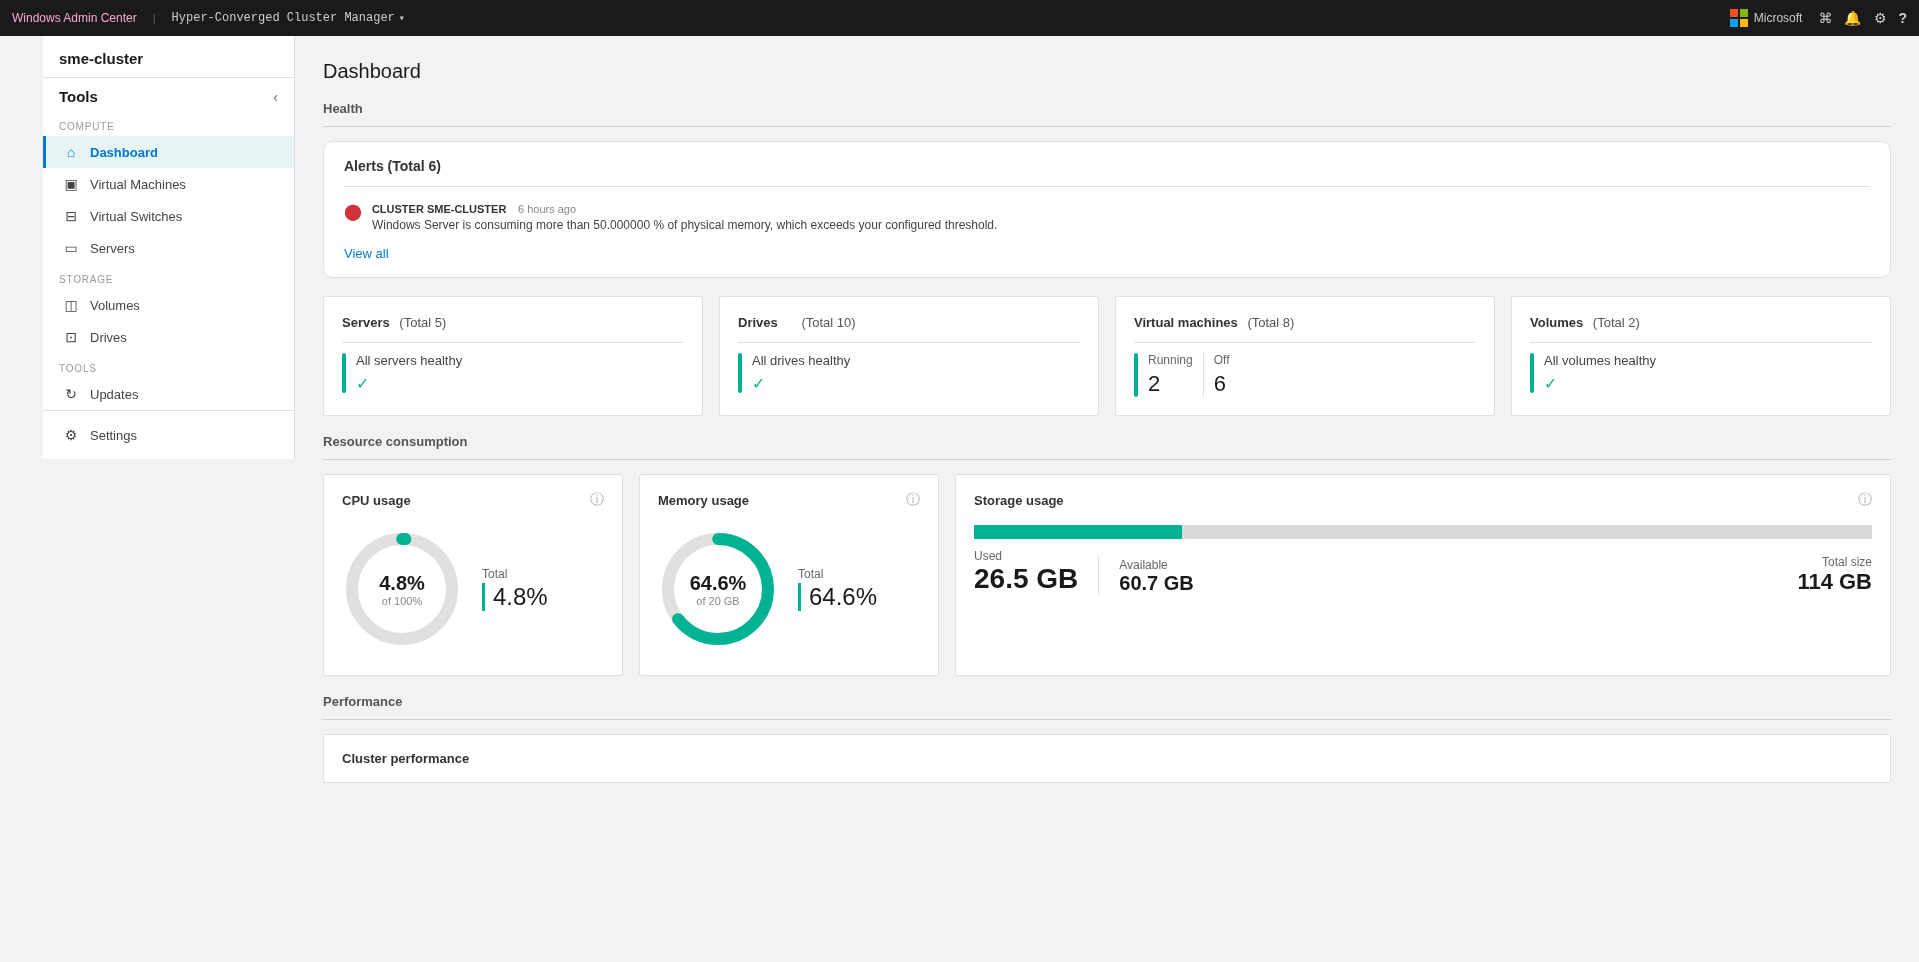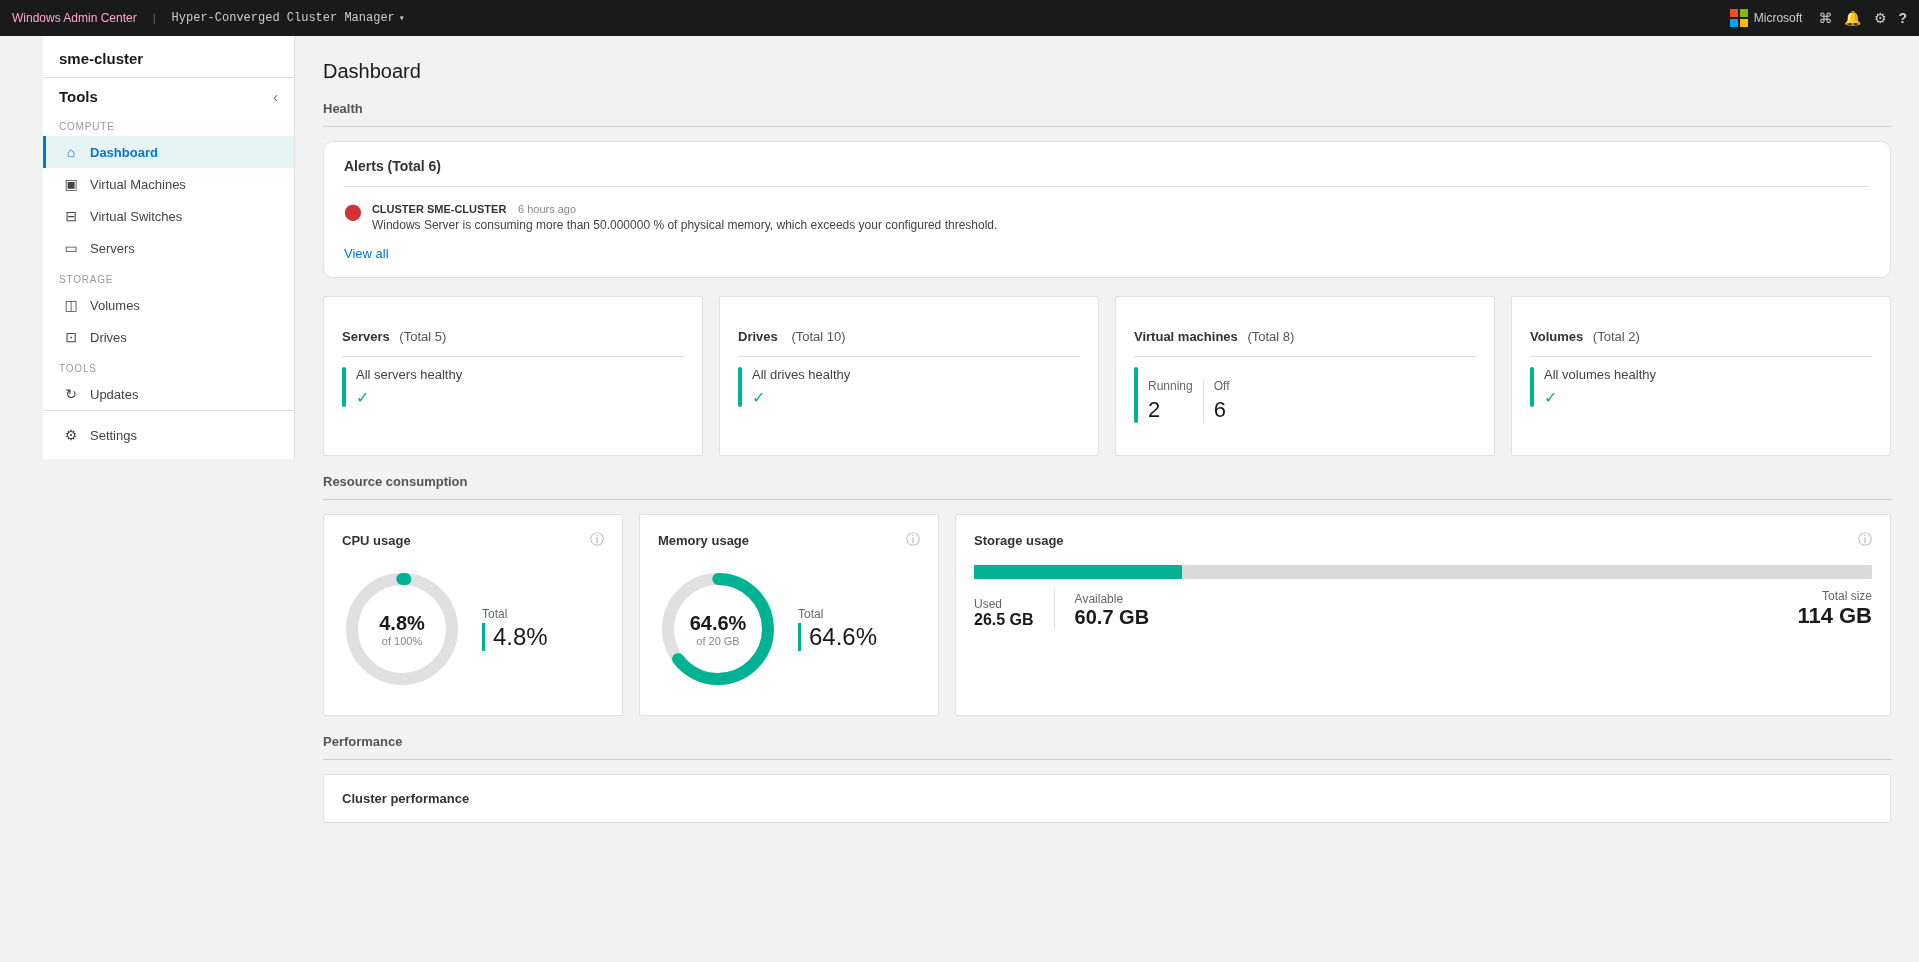"Servers (Total 5)" .health-card { padding: 32px 18px -> 18px 18px }
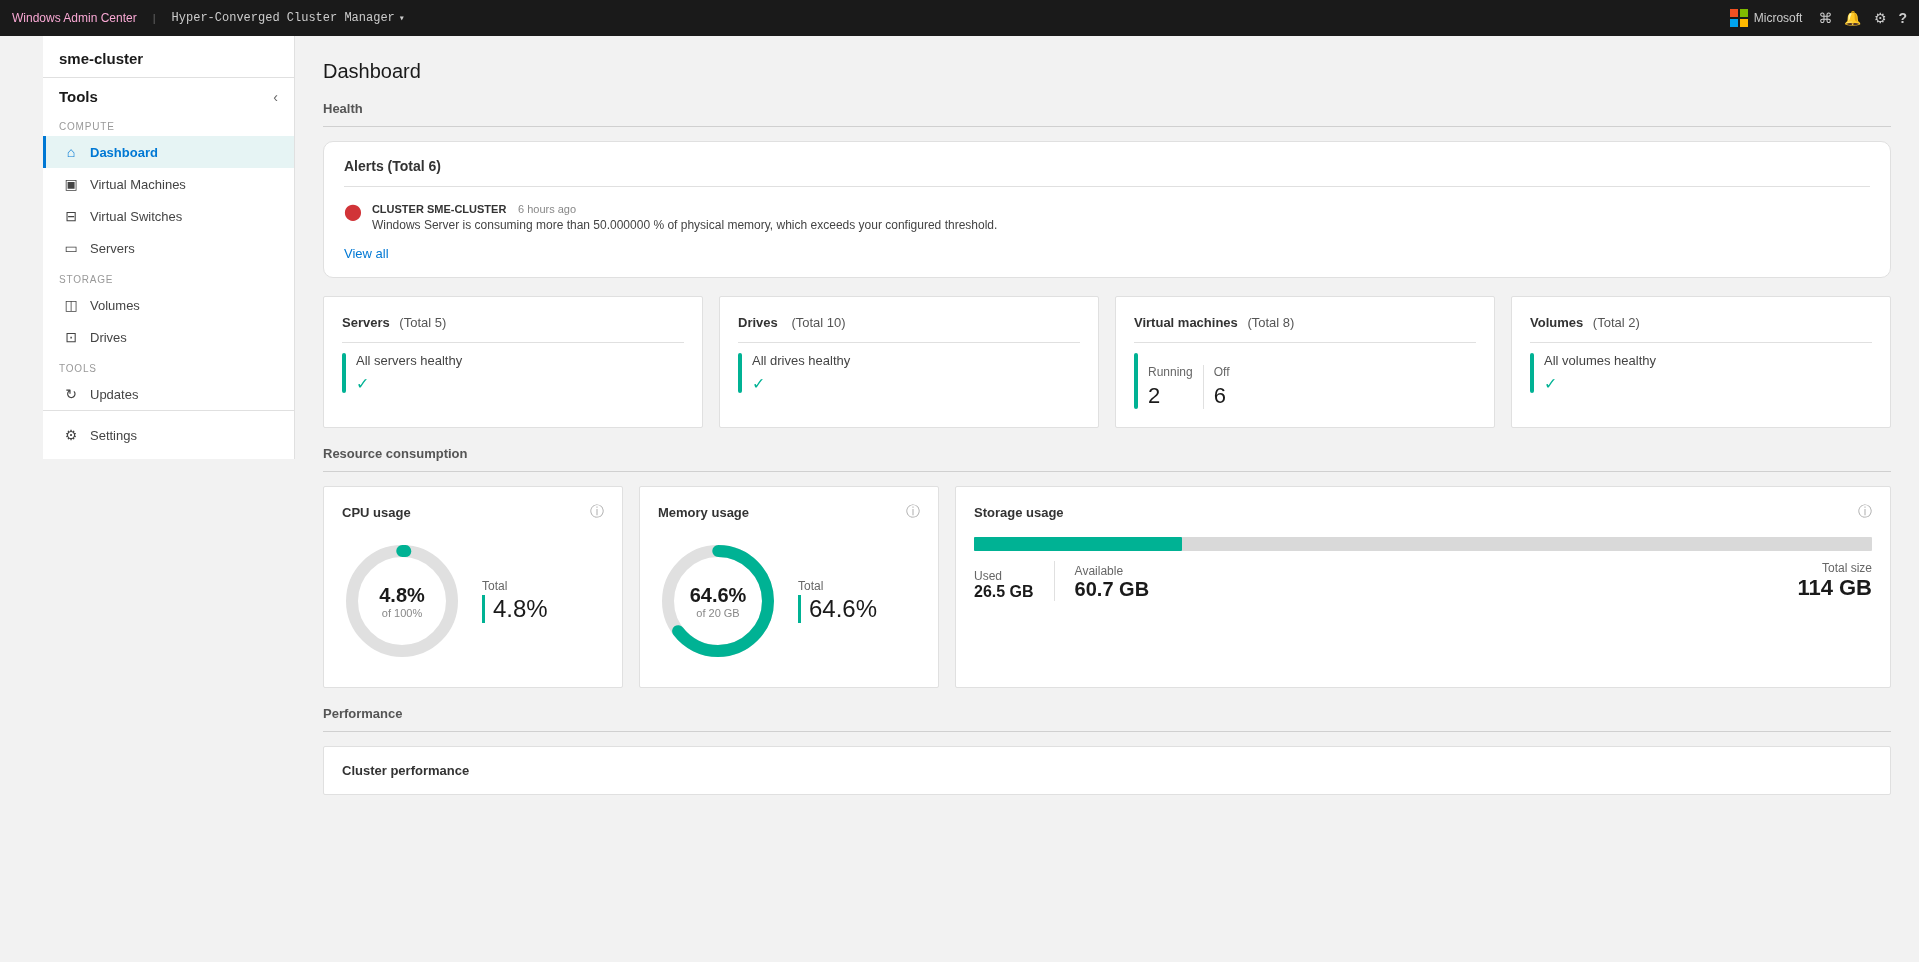"(Total 10)" span { margin-left: 10px -> 20px }
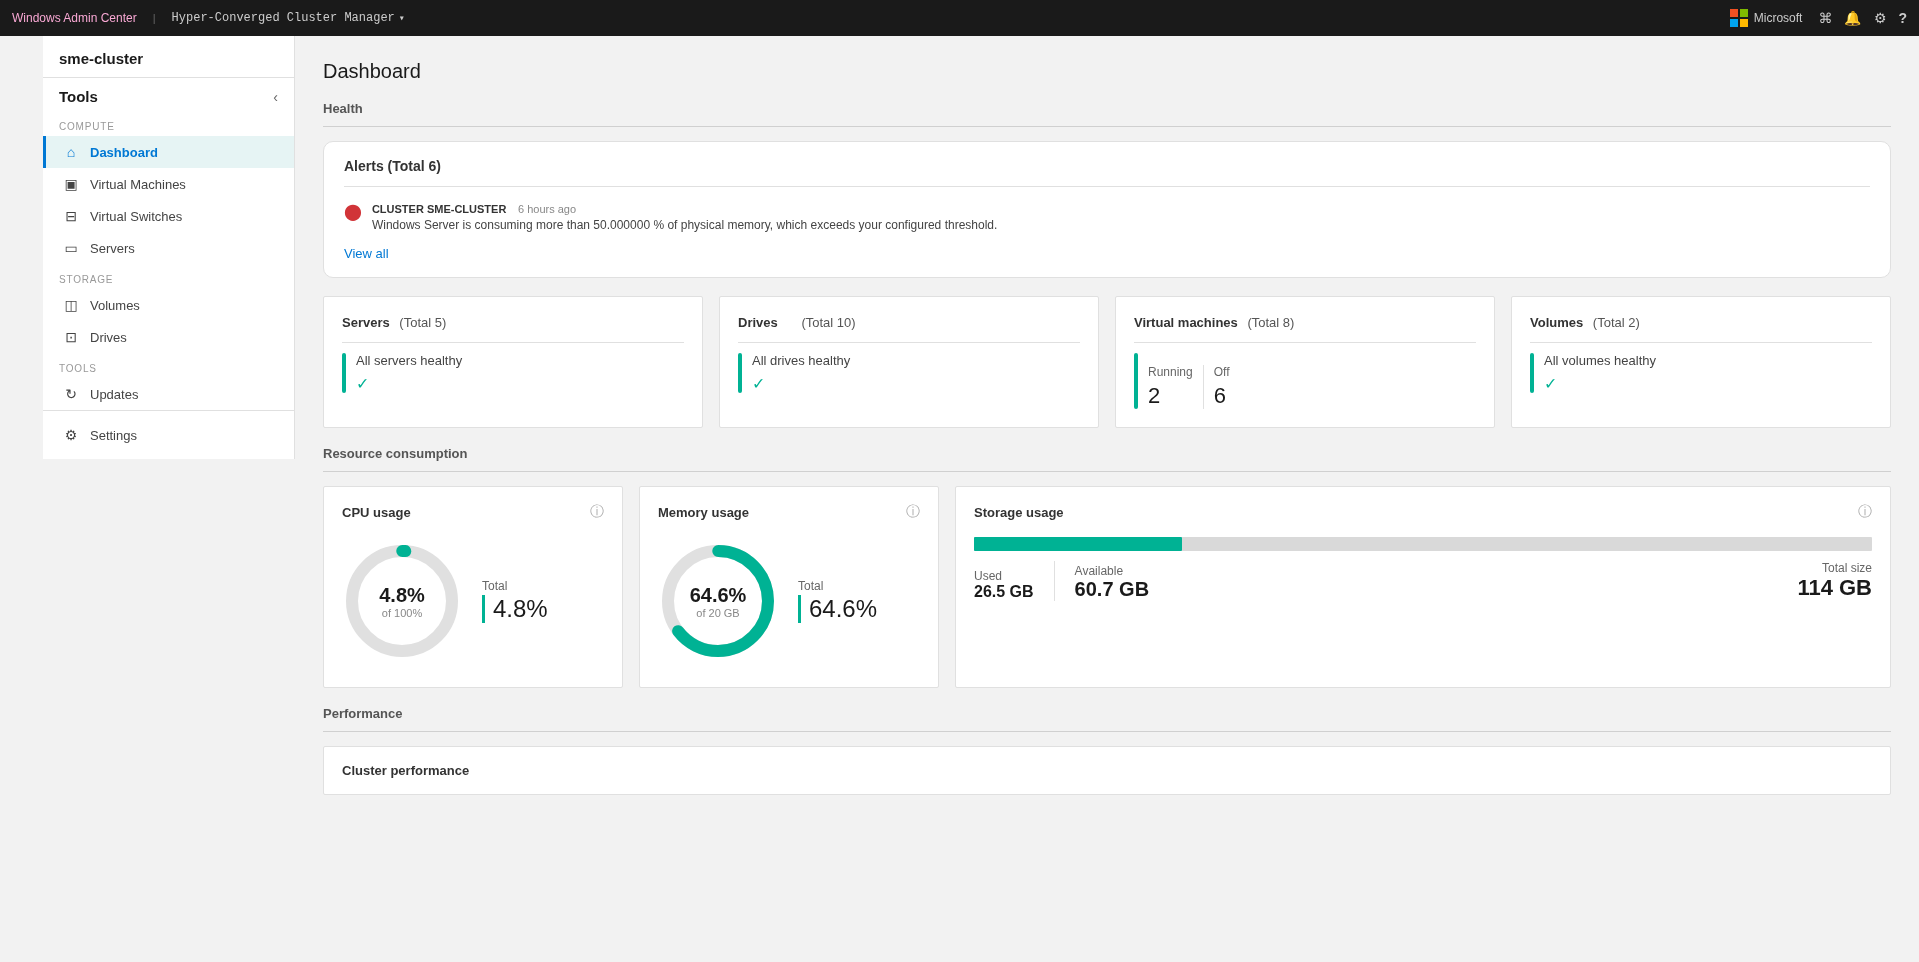"Running" .vm-stats { margin-top: 12px -> none }
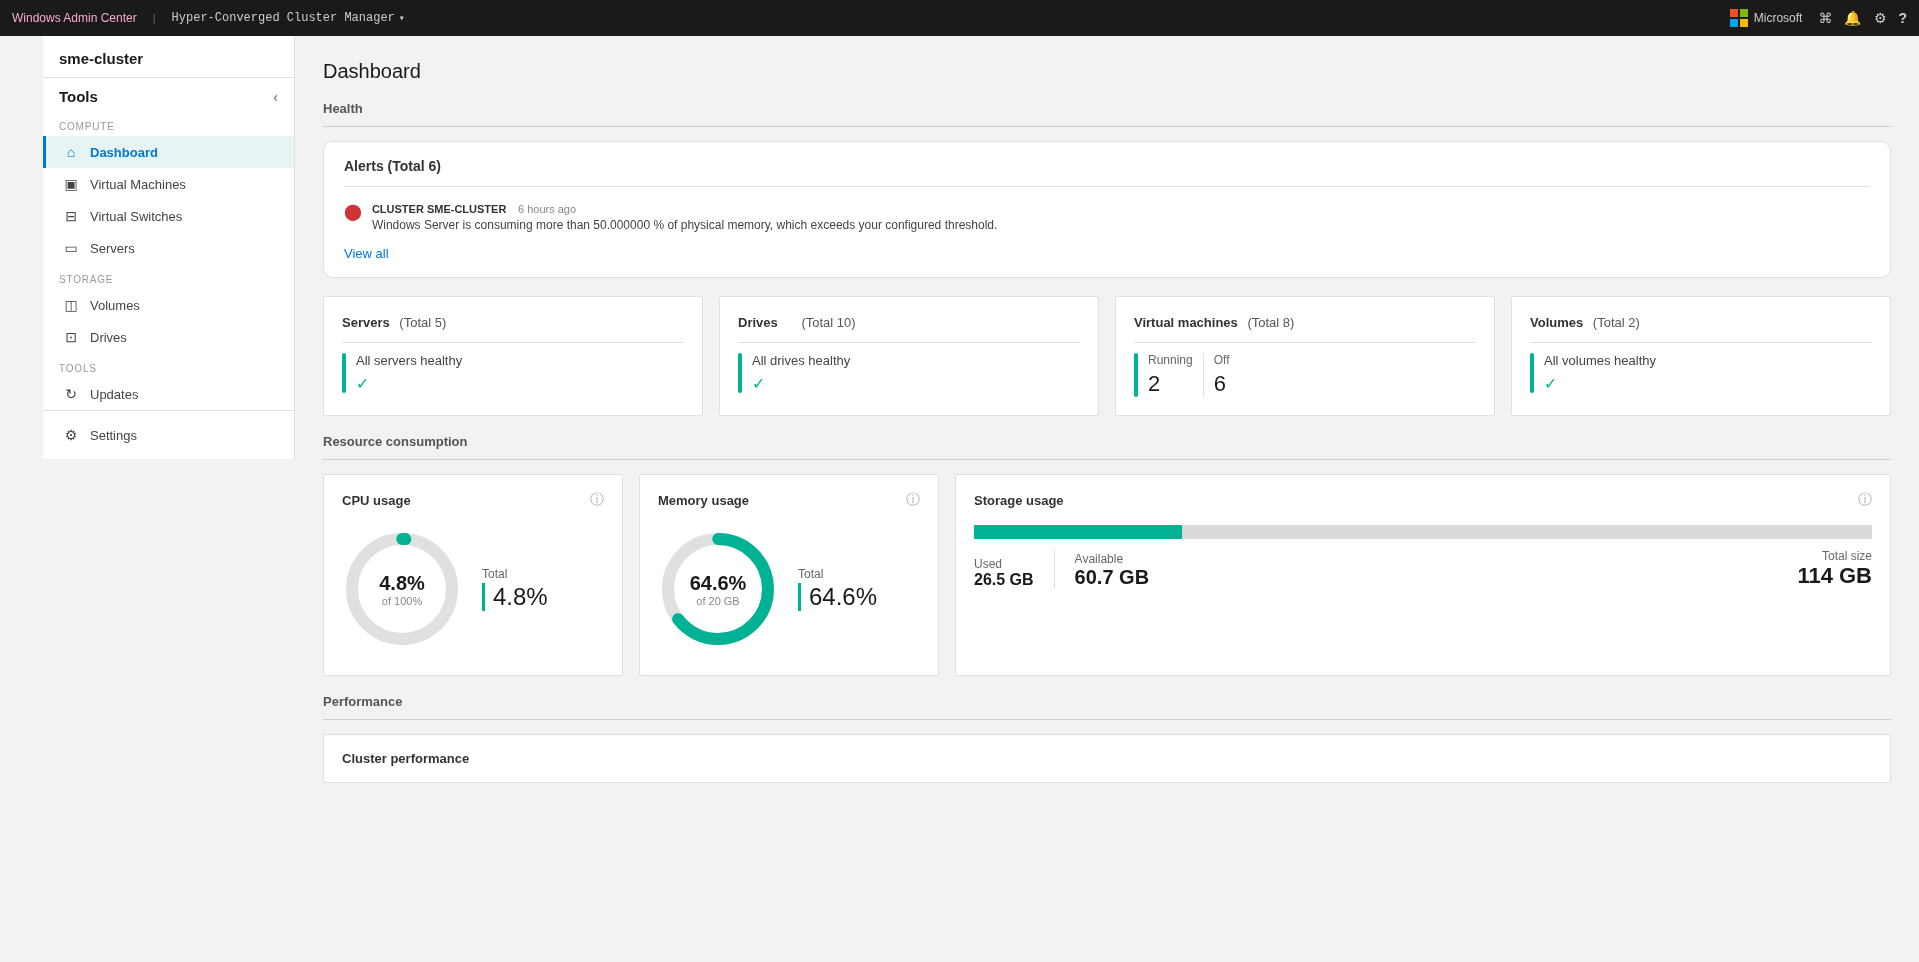"26.5 GB" div.storage-stat-value { font-size: 16px -> 28px }
